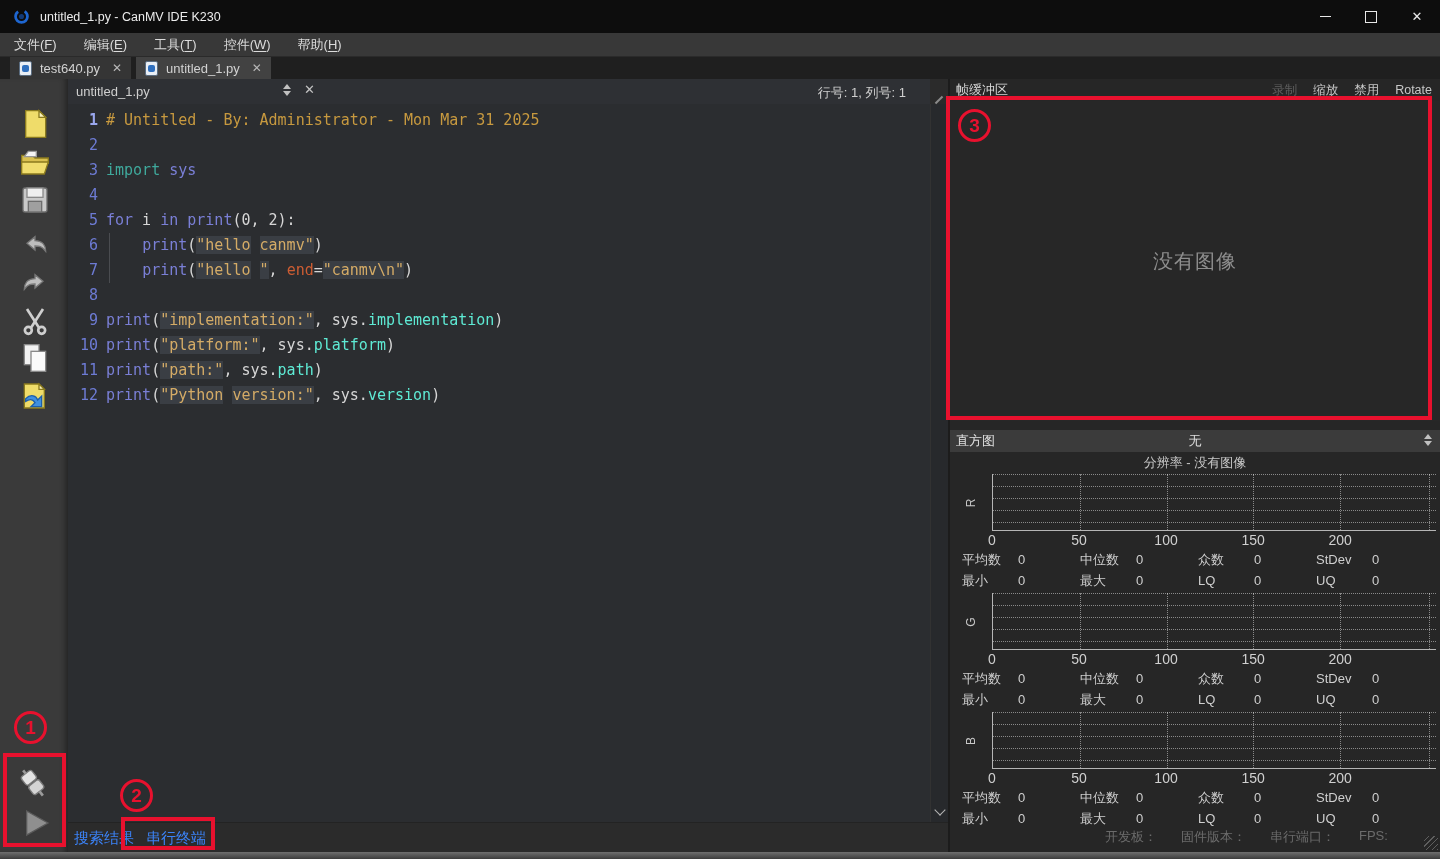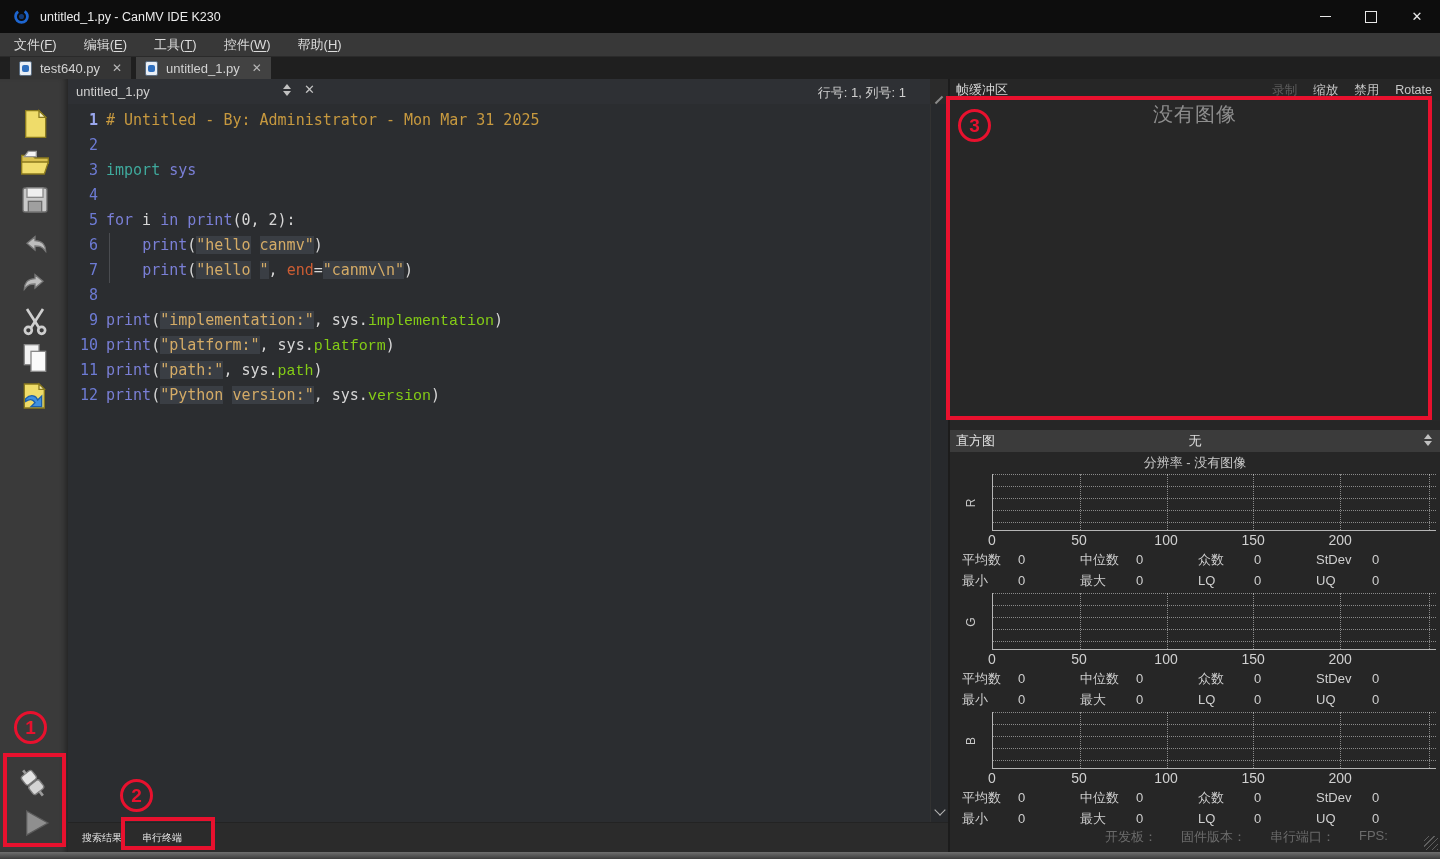"没有图像" .fb-area { align-items: none -> center }
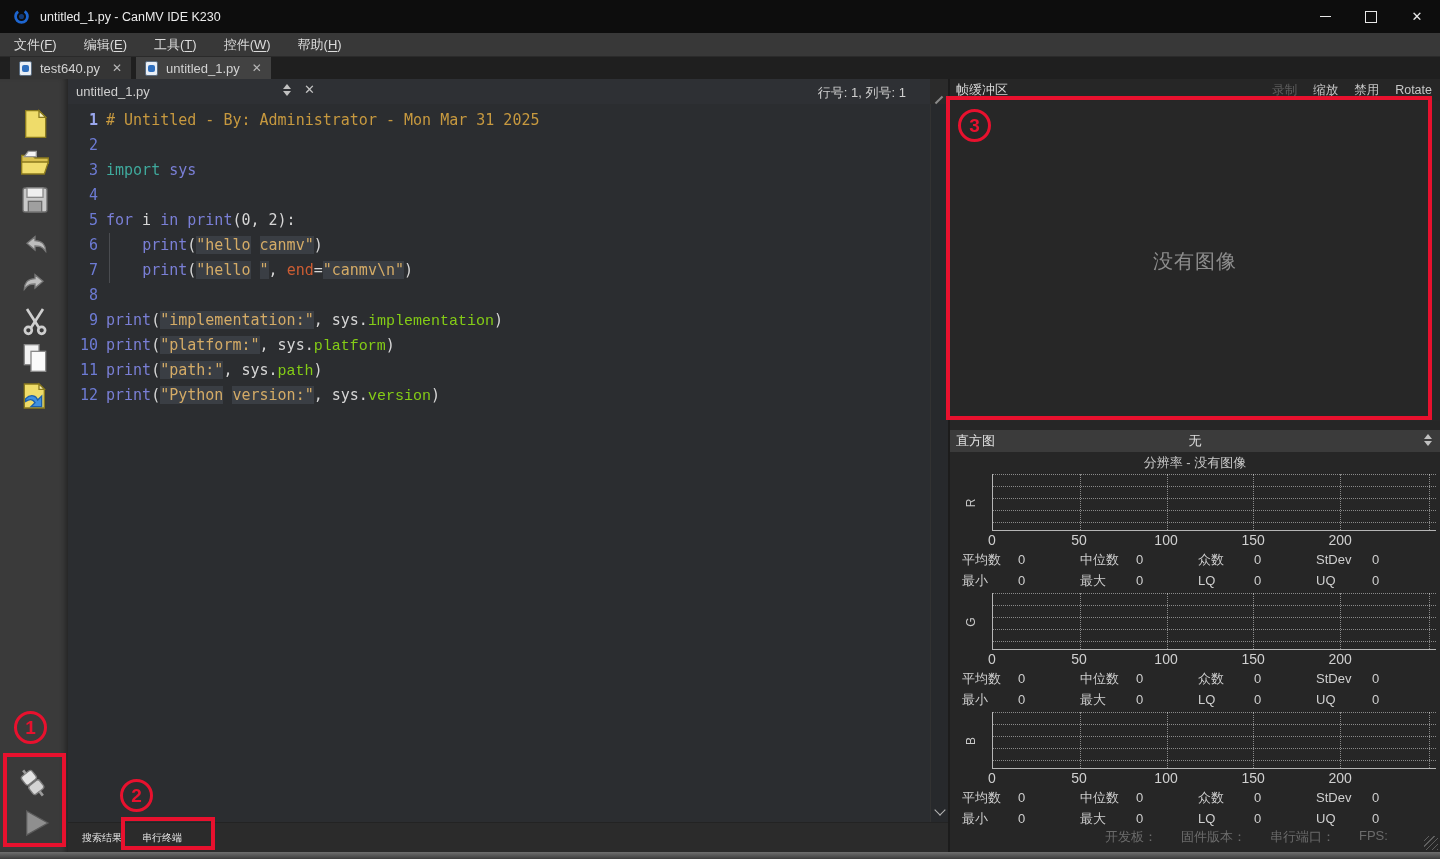"implementation" .tk-att { color: #84cc16 -> #5eead4; font-family: Liberation Mono, monospace -> none }
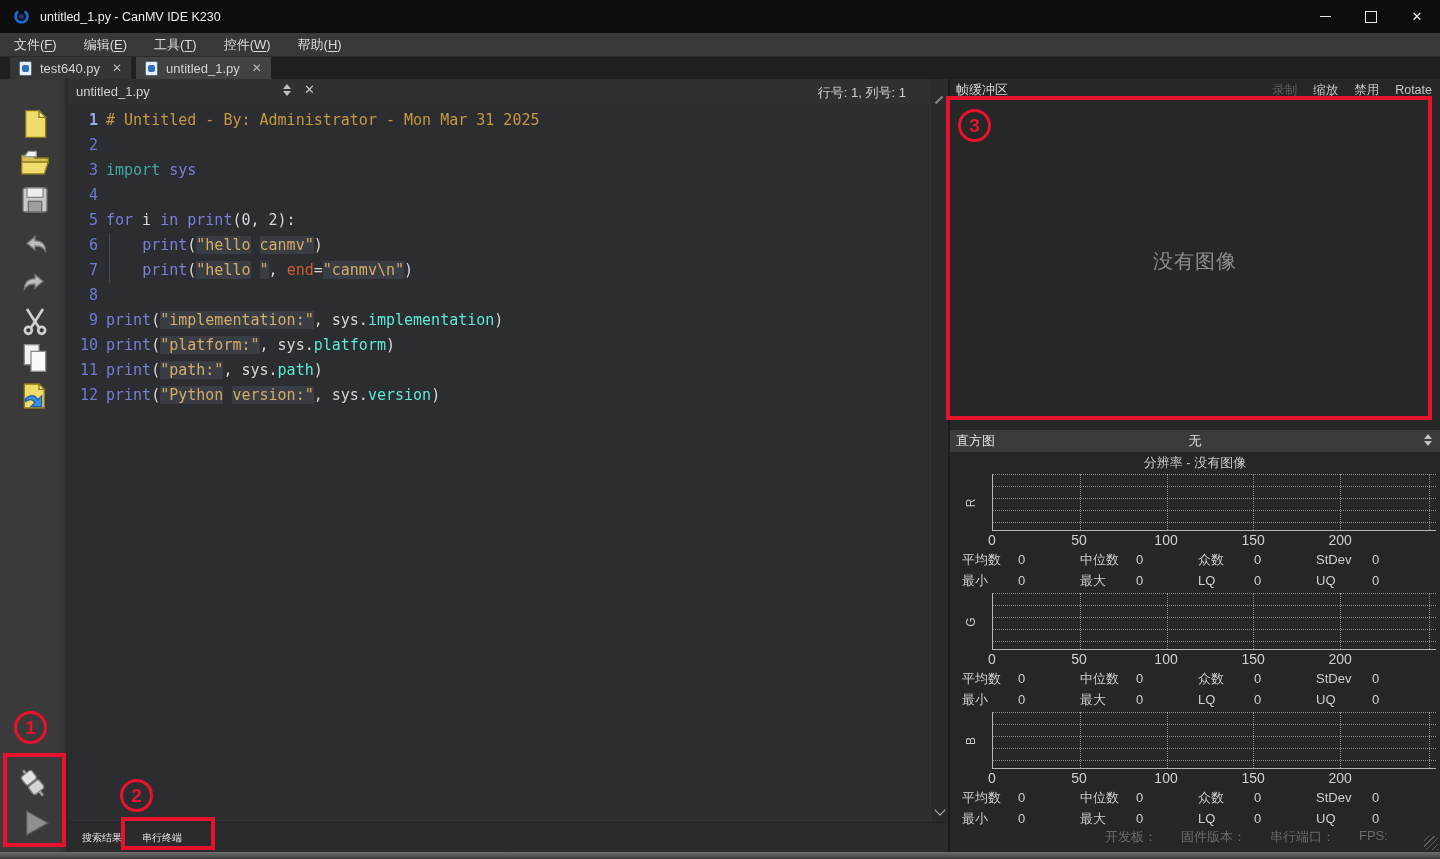"搜索结果" .btab { color: #e5e5e5 -> #3b82f6; font-size: 10px -> 15px; margin-left: 8px -> none }
